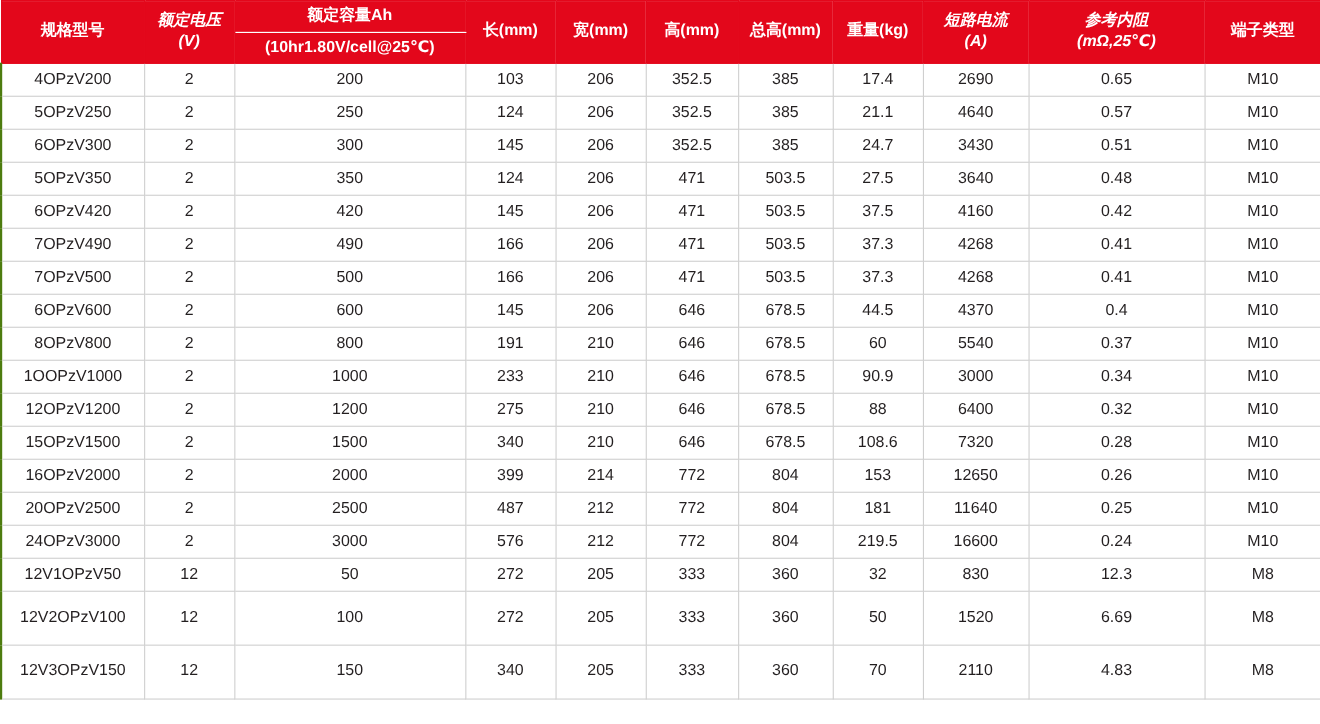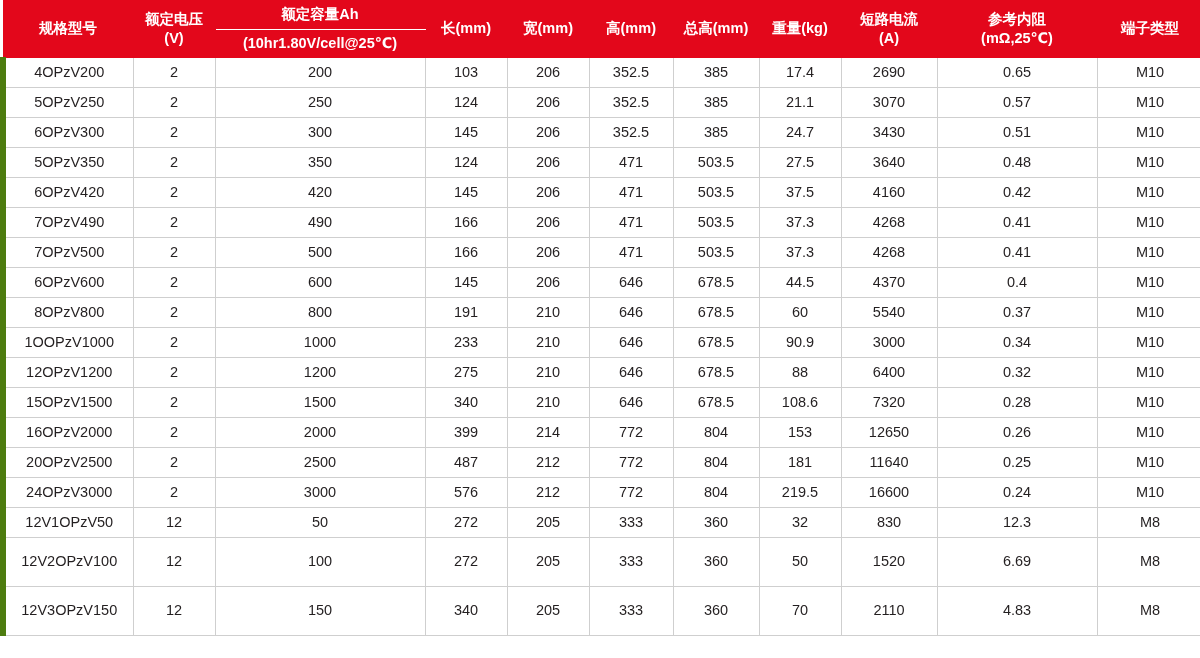"额定电压" .hdr-line { font-style: none -> italic }
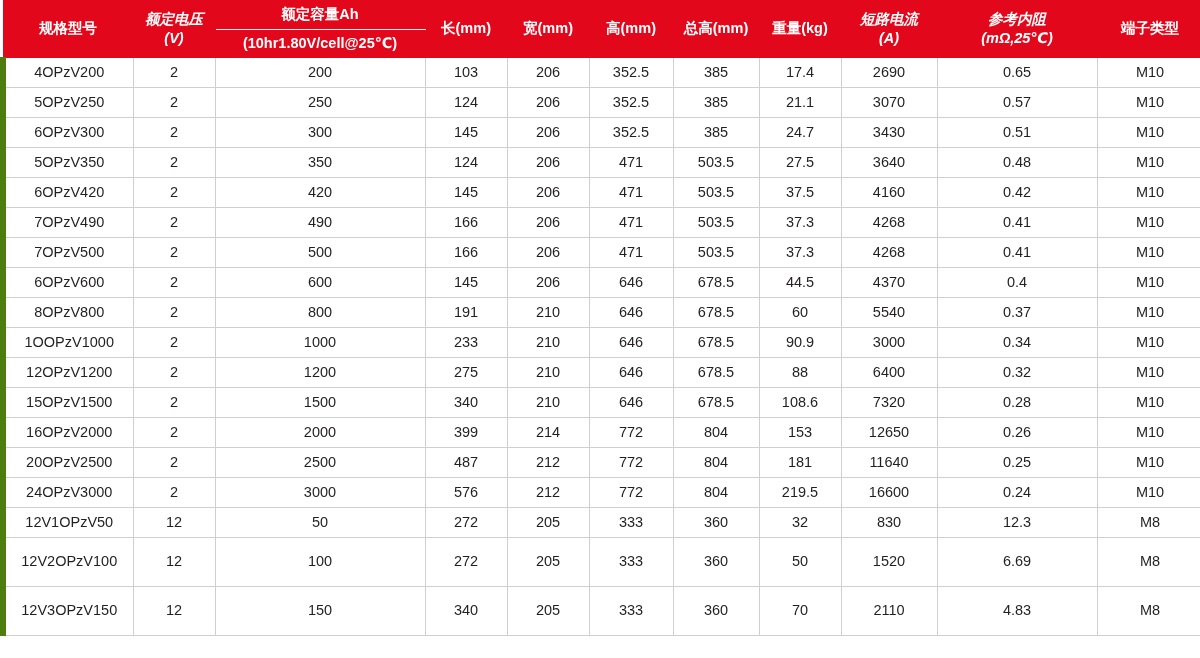"4OPzV200" tbody td:first-child { border-left: 6px solid #4d7c0f -> 2px solid #4d7c0f }
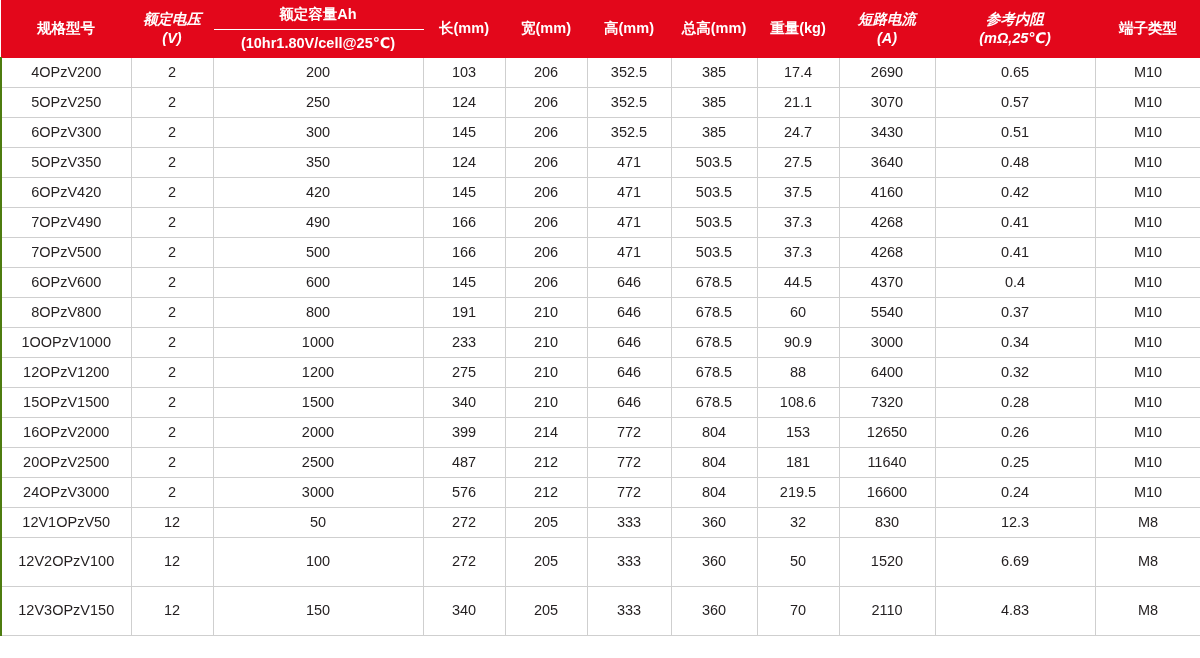"3070" td { text: 3070 -> 4640 }
